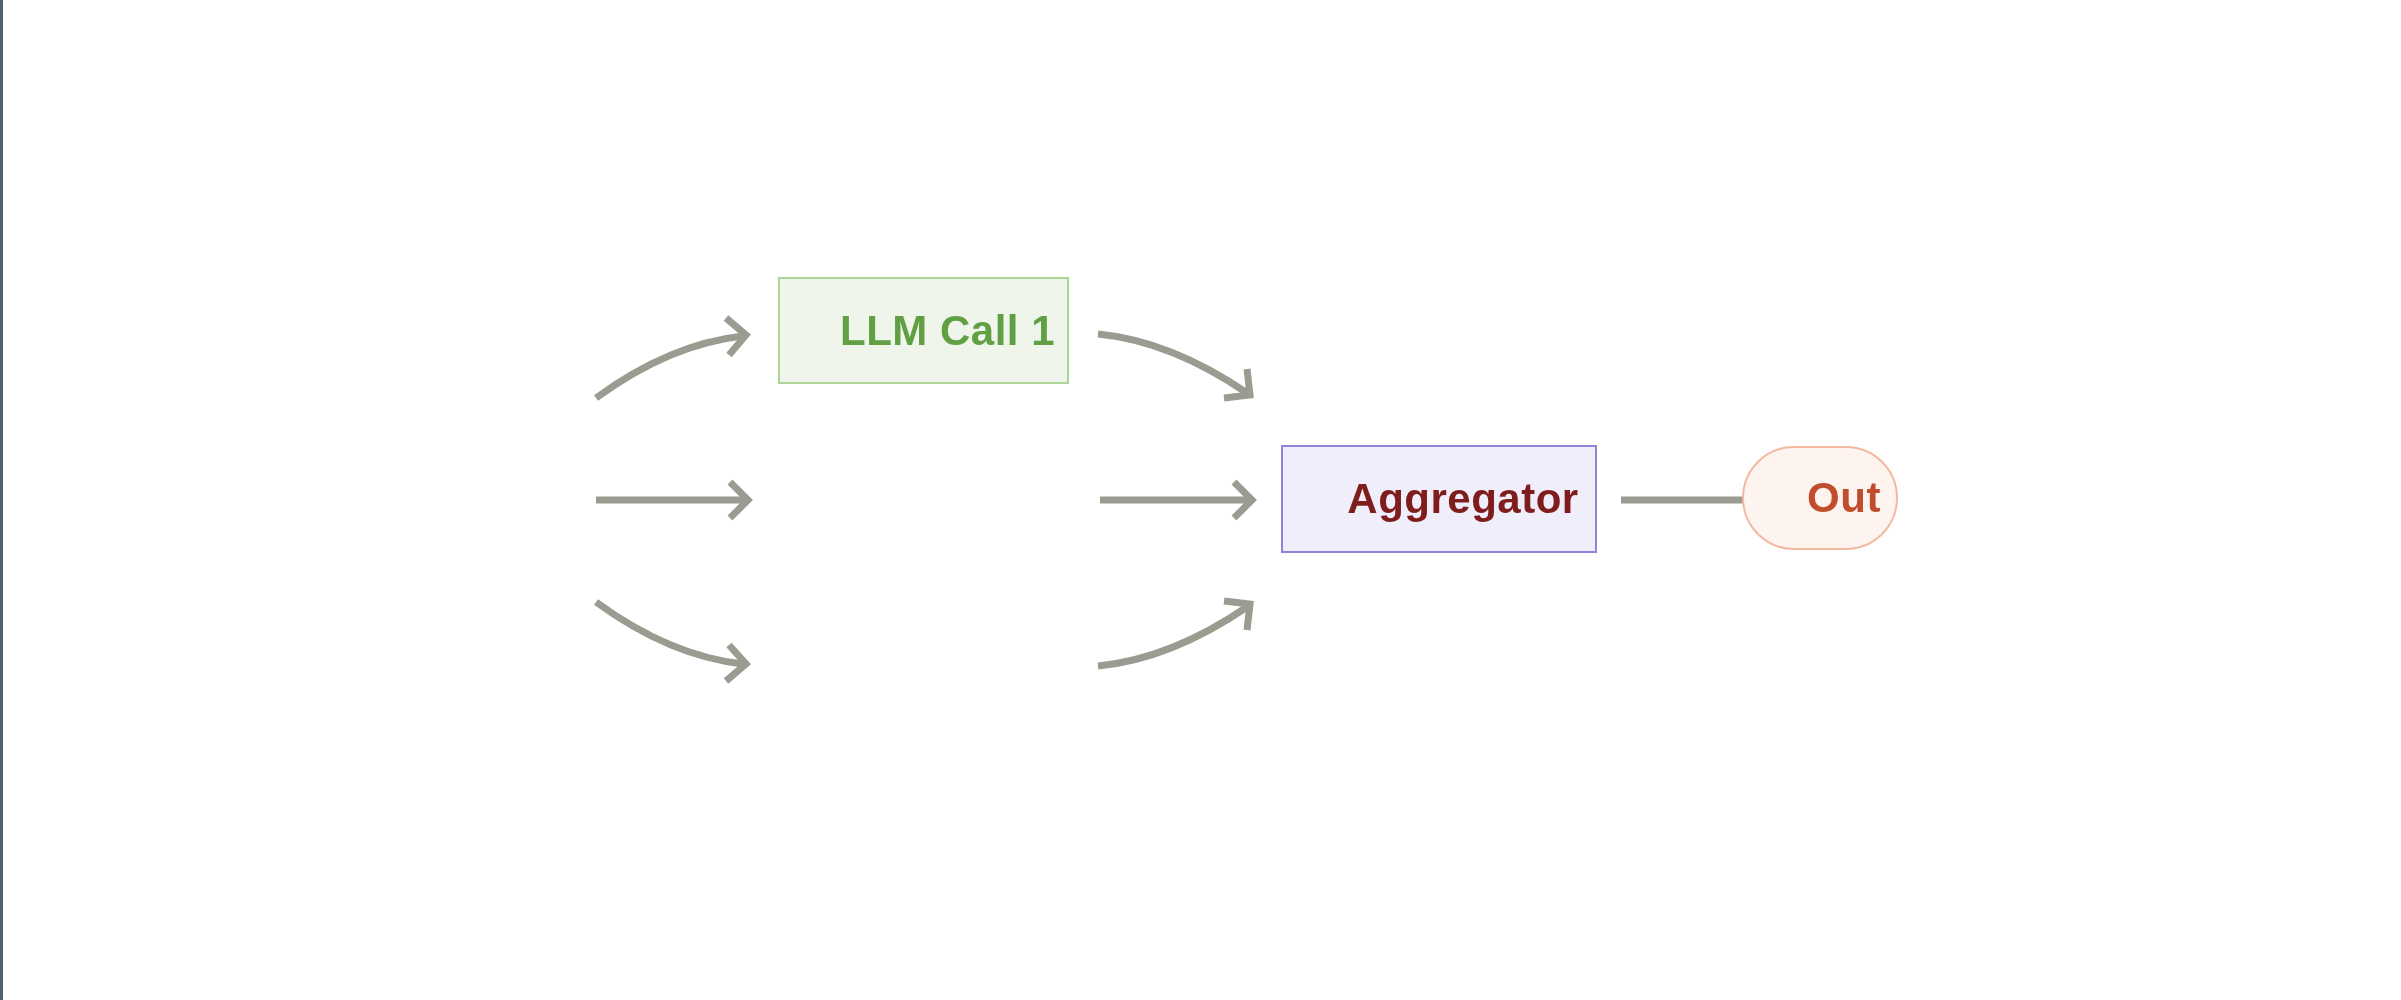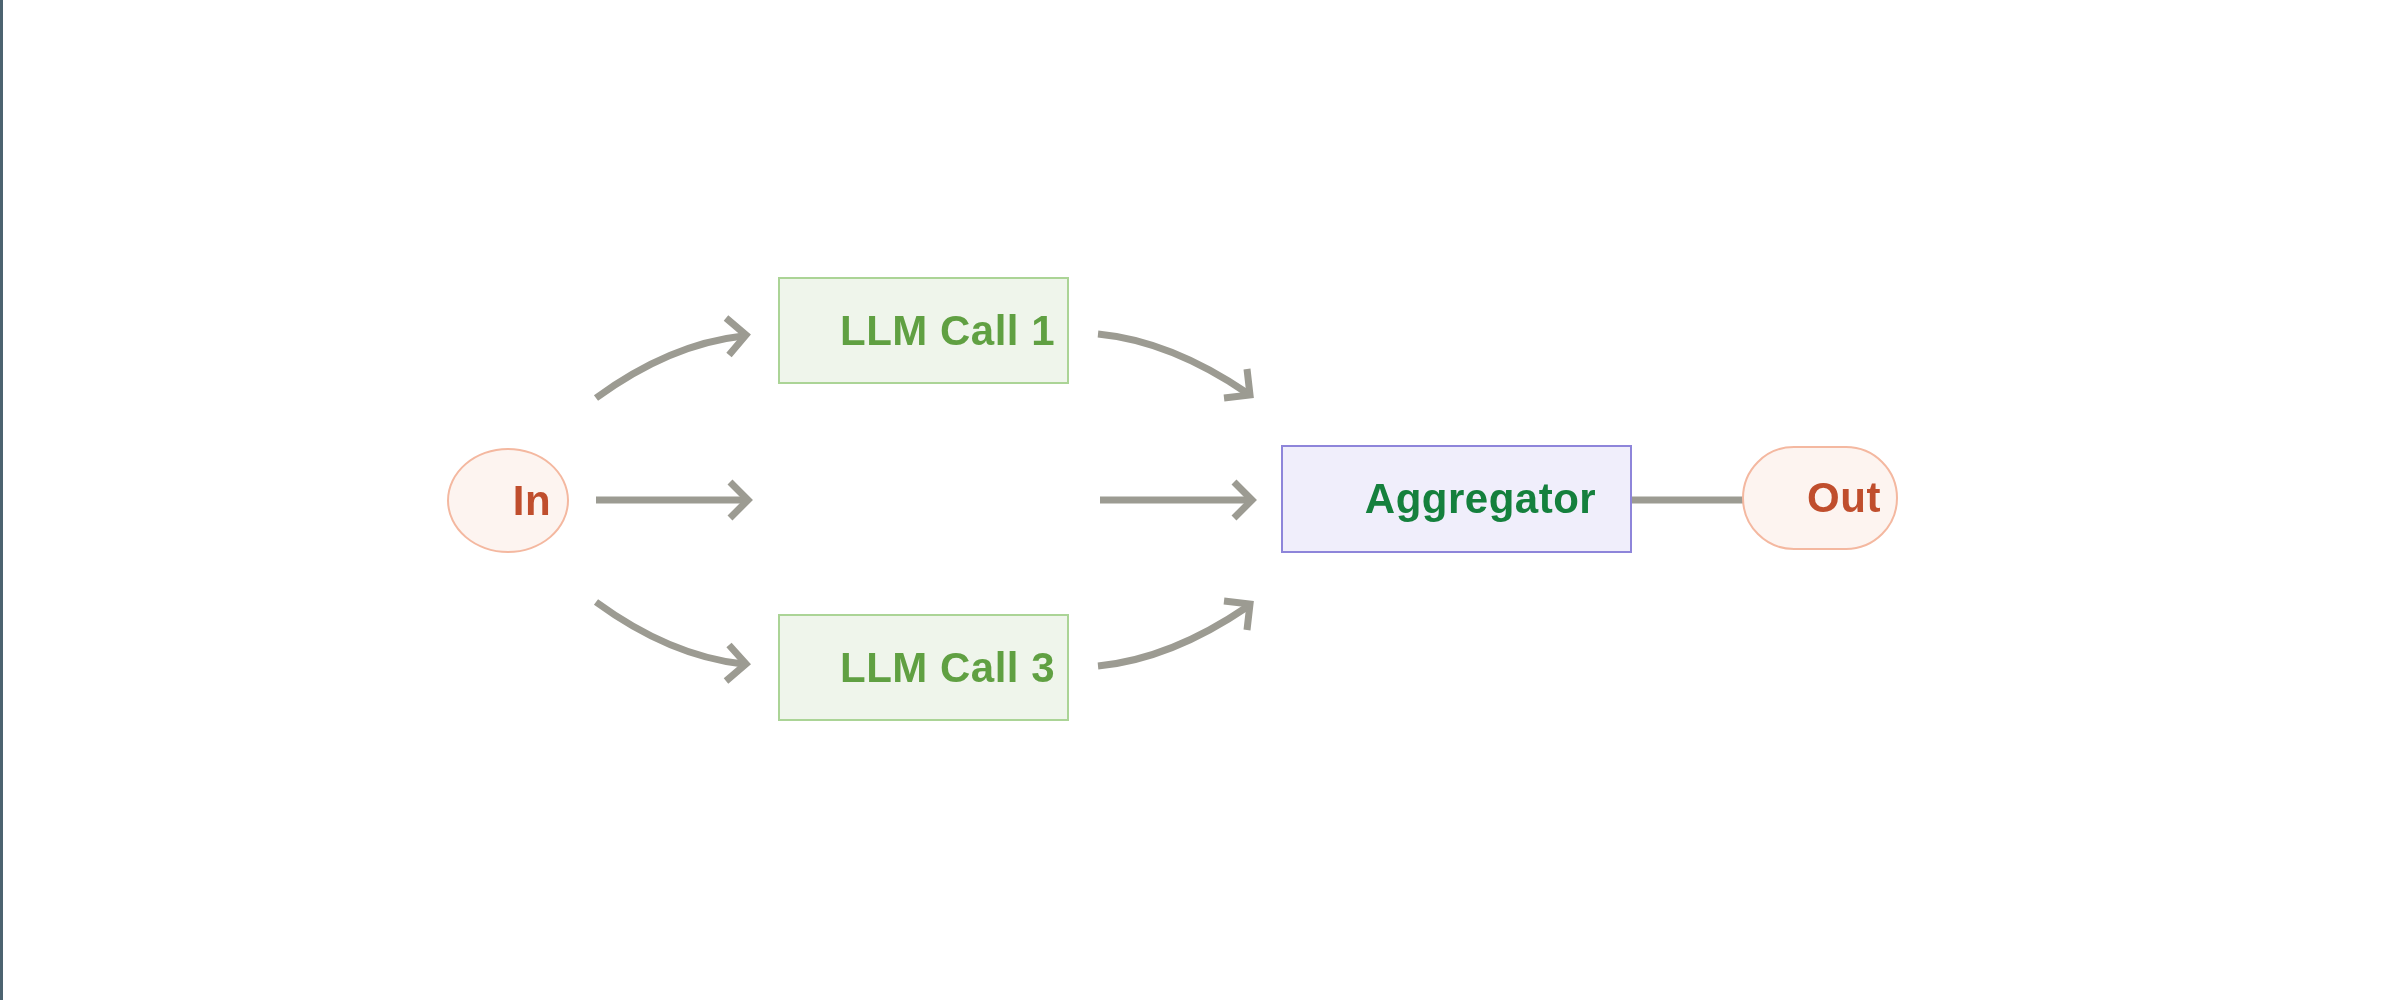"In" div.node { html: <div> <span>In</span> </div> -> none }
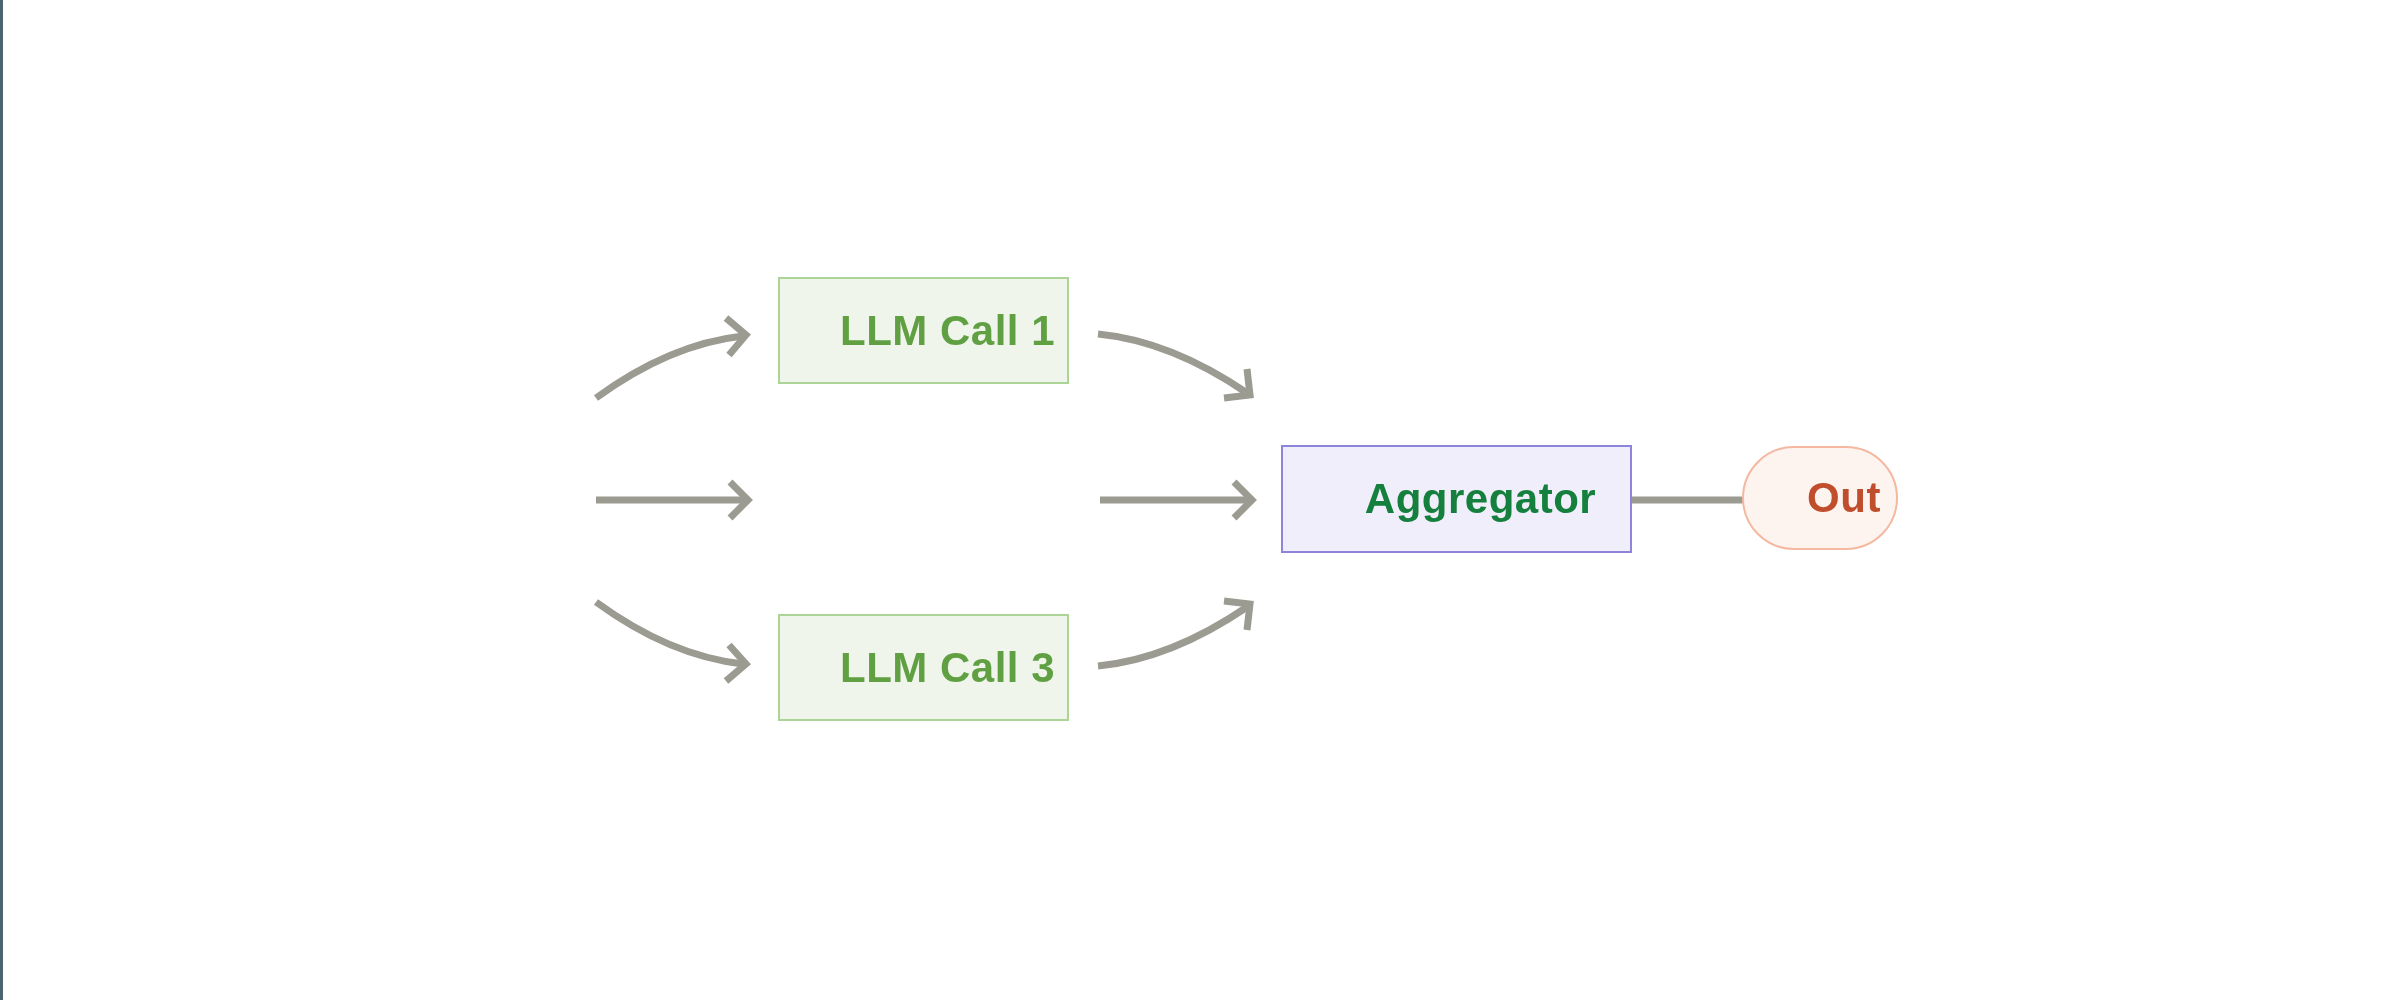"Aggregator" .node-aggregator { color: #15803d -> #7f1d1d; width: 351px -> 316px }
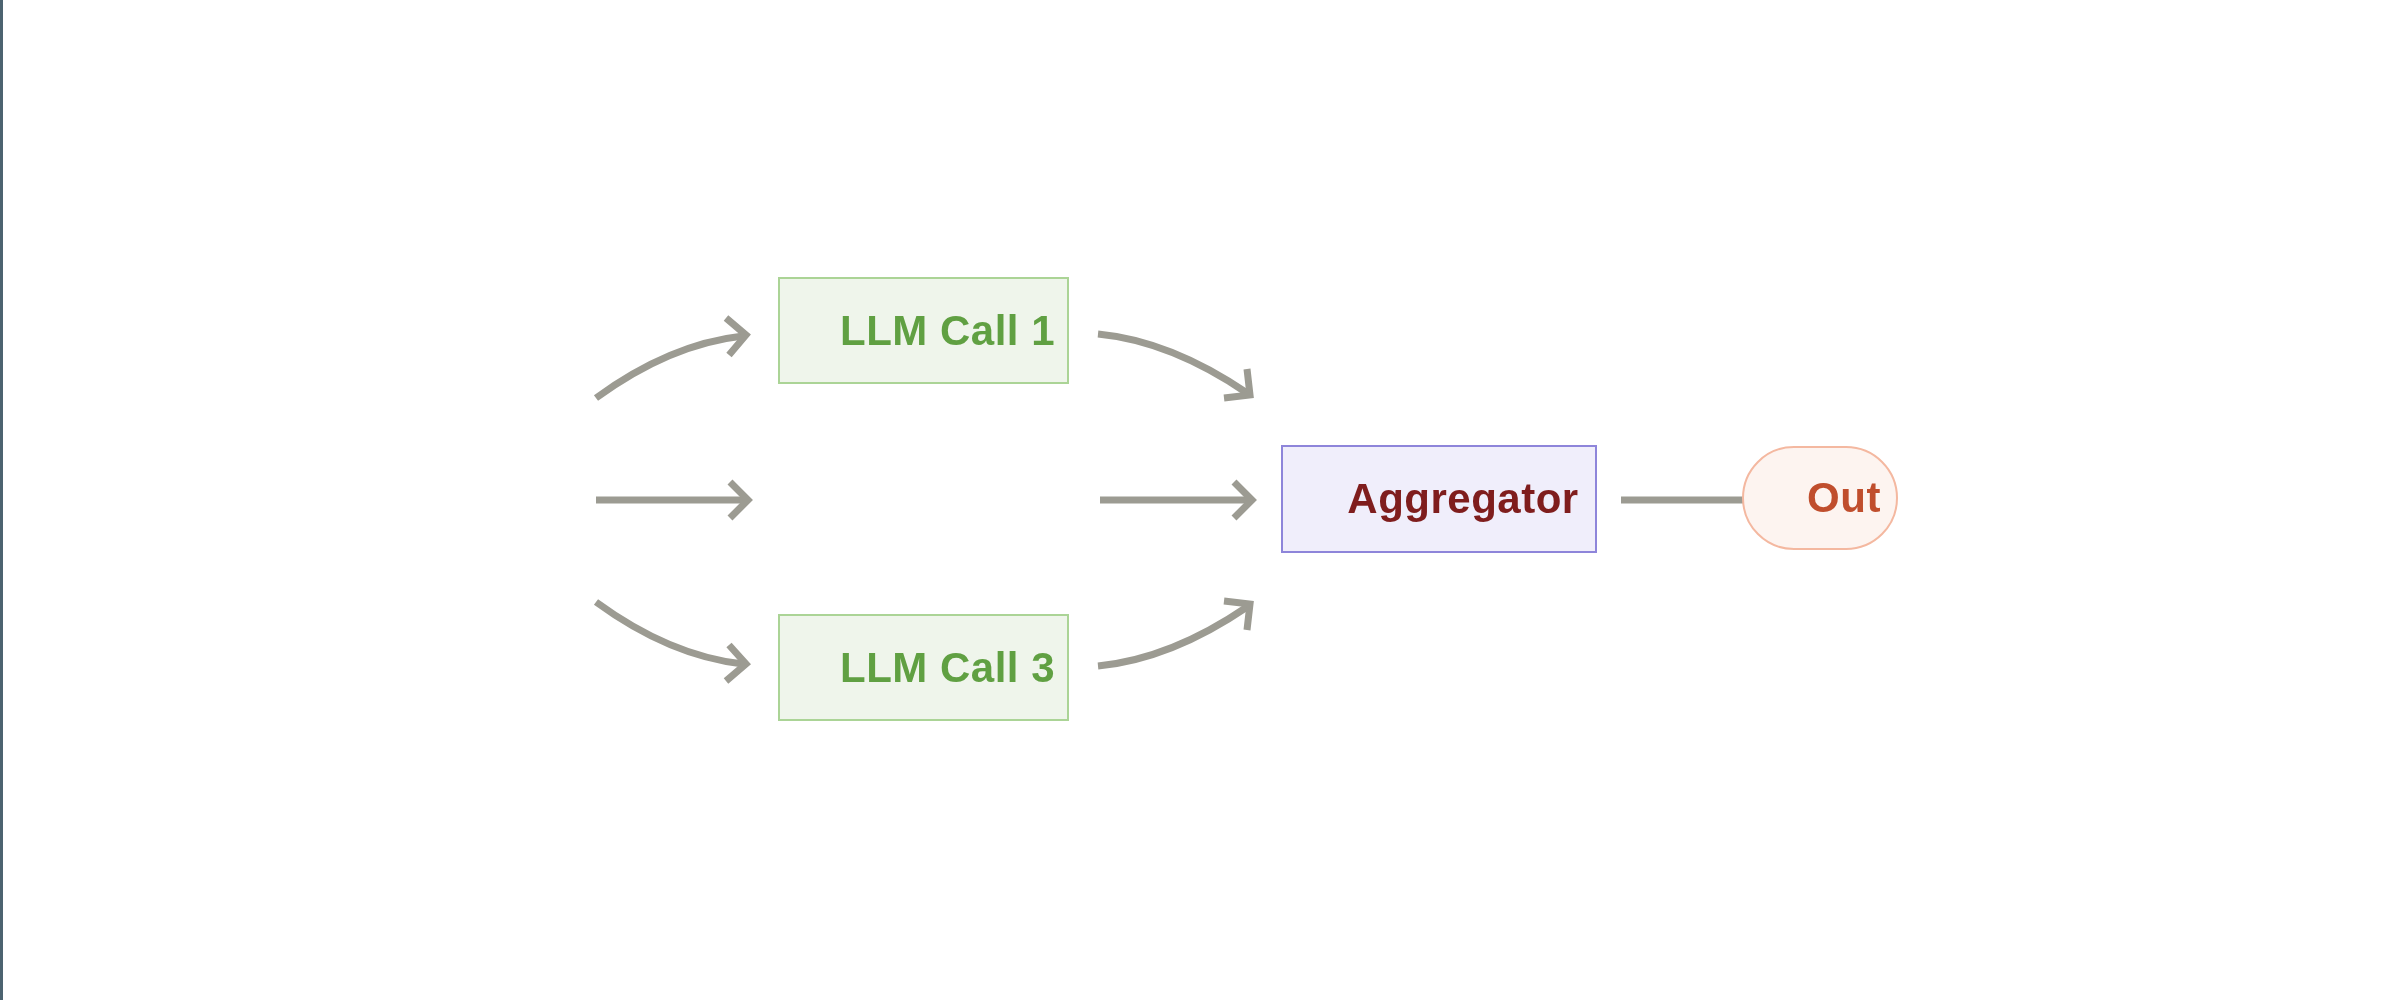"LLM Call 3" div.node { html: <div> <span>LLM Call 3</span> </div> -> none }
